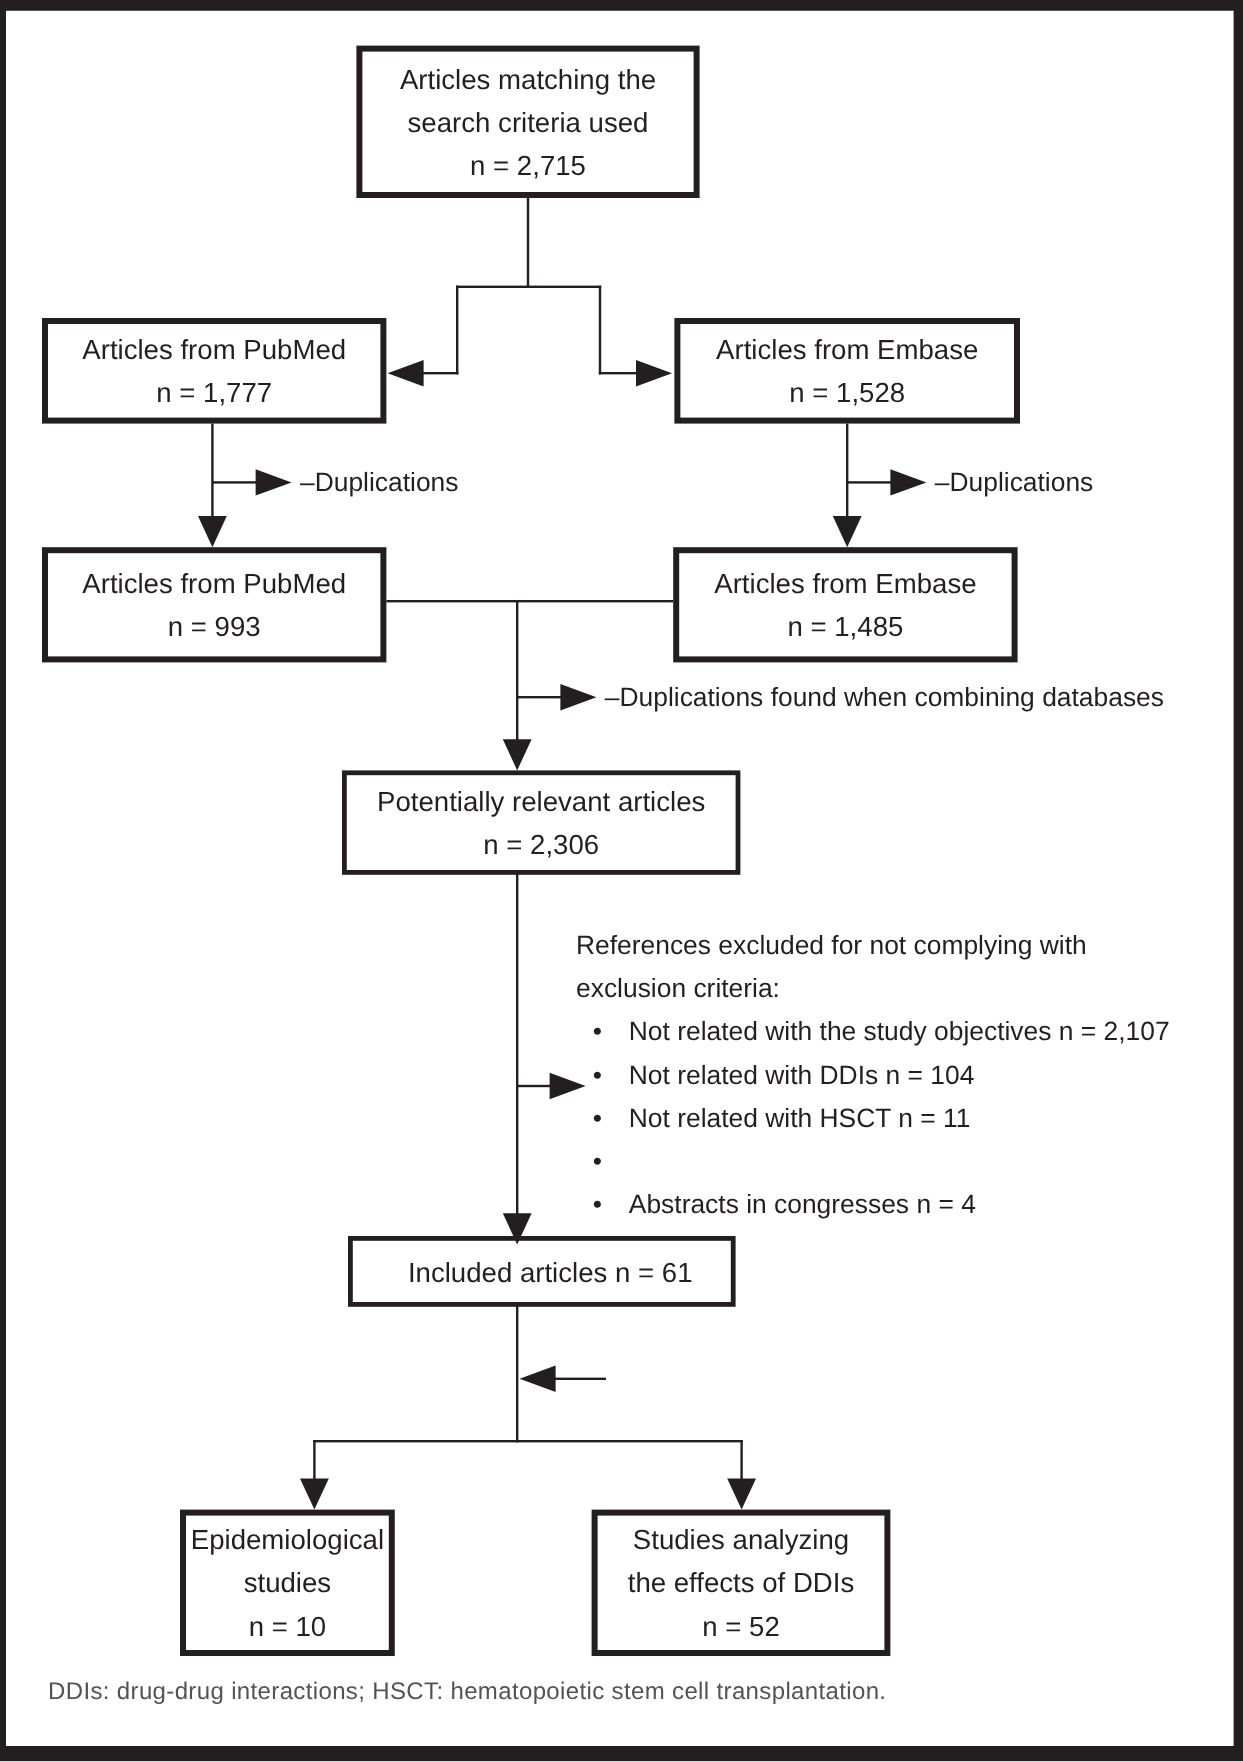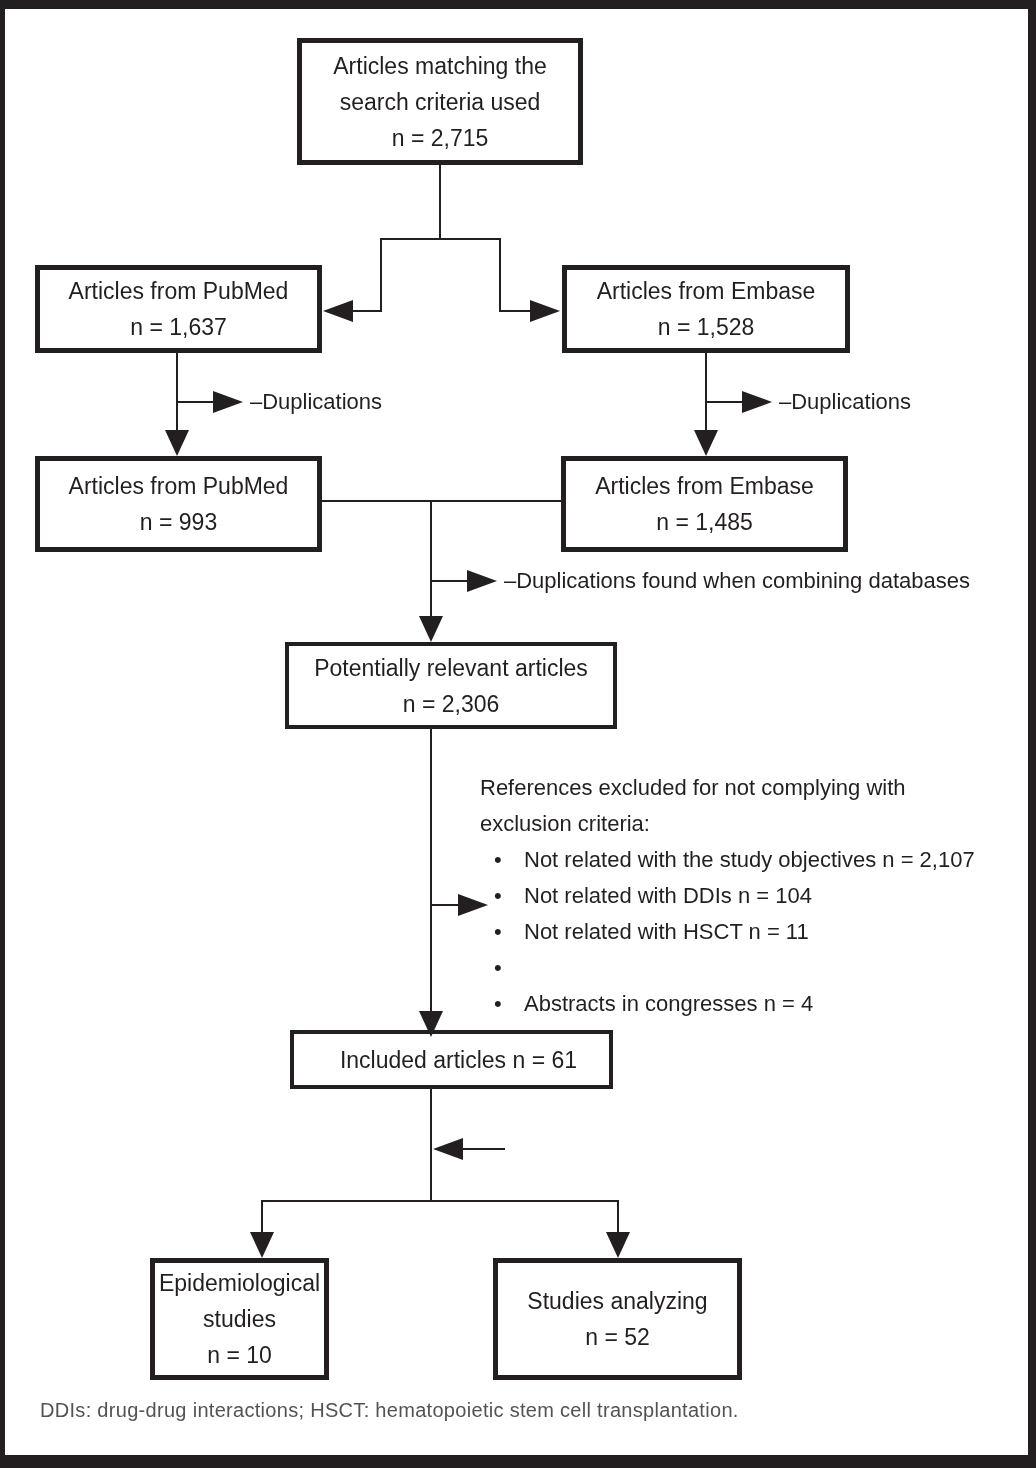"n = 1,637" span { text: 1,637 -> 1,777 }
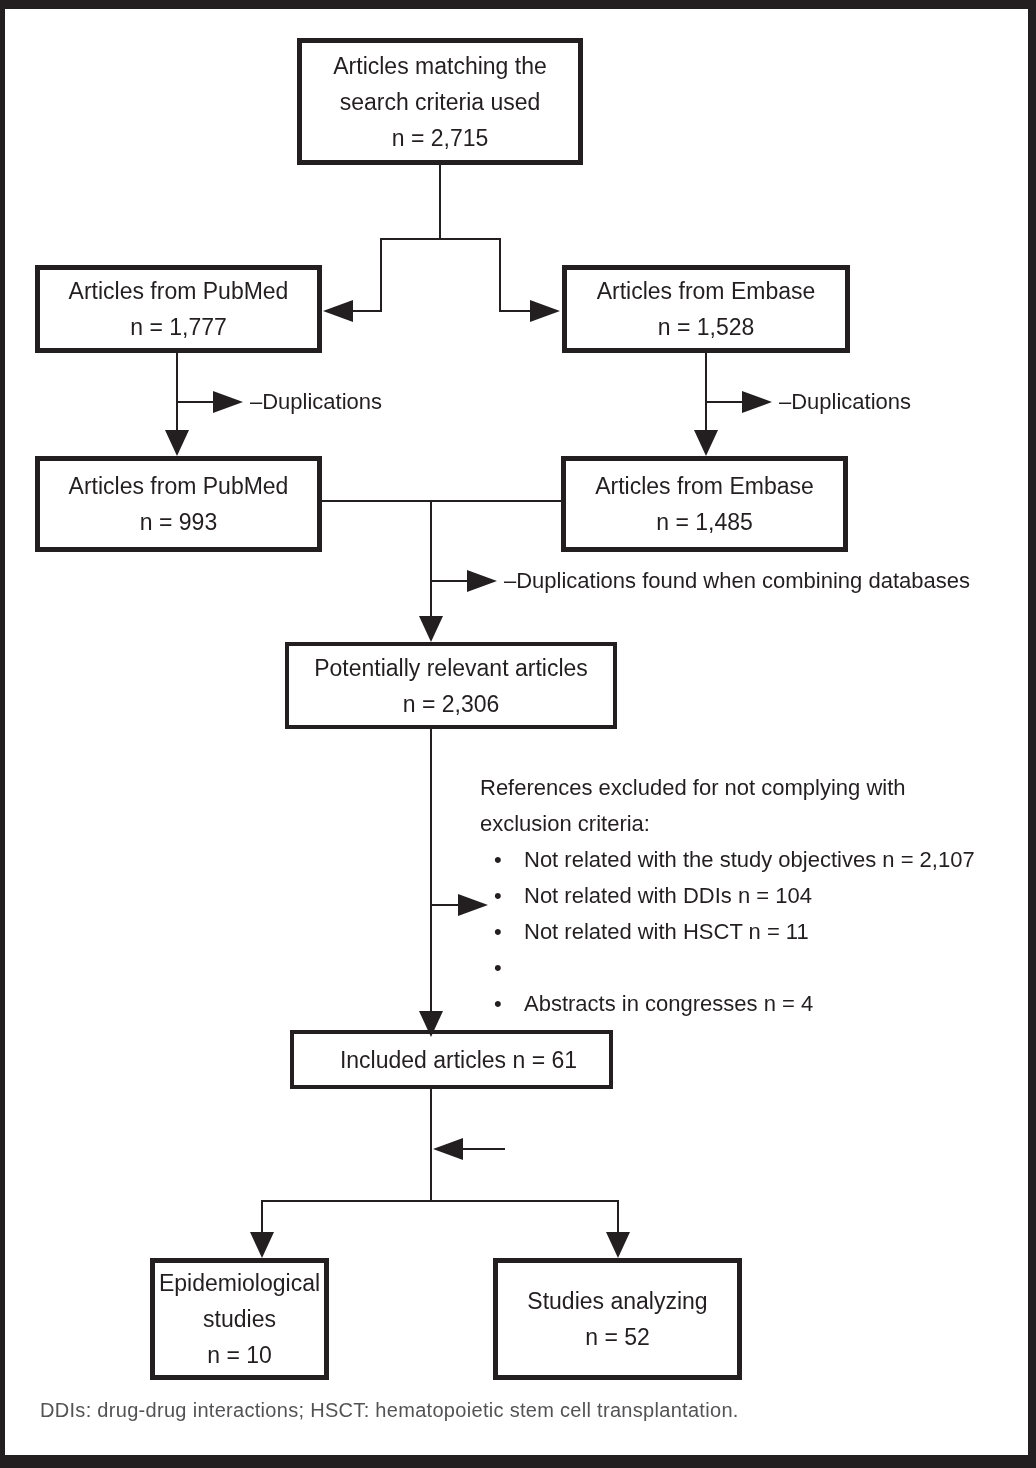"the effects of DDIs" span { html: none -> <span>the effects of DDIs</span> }
